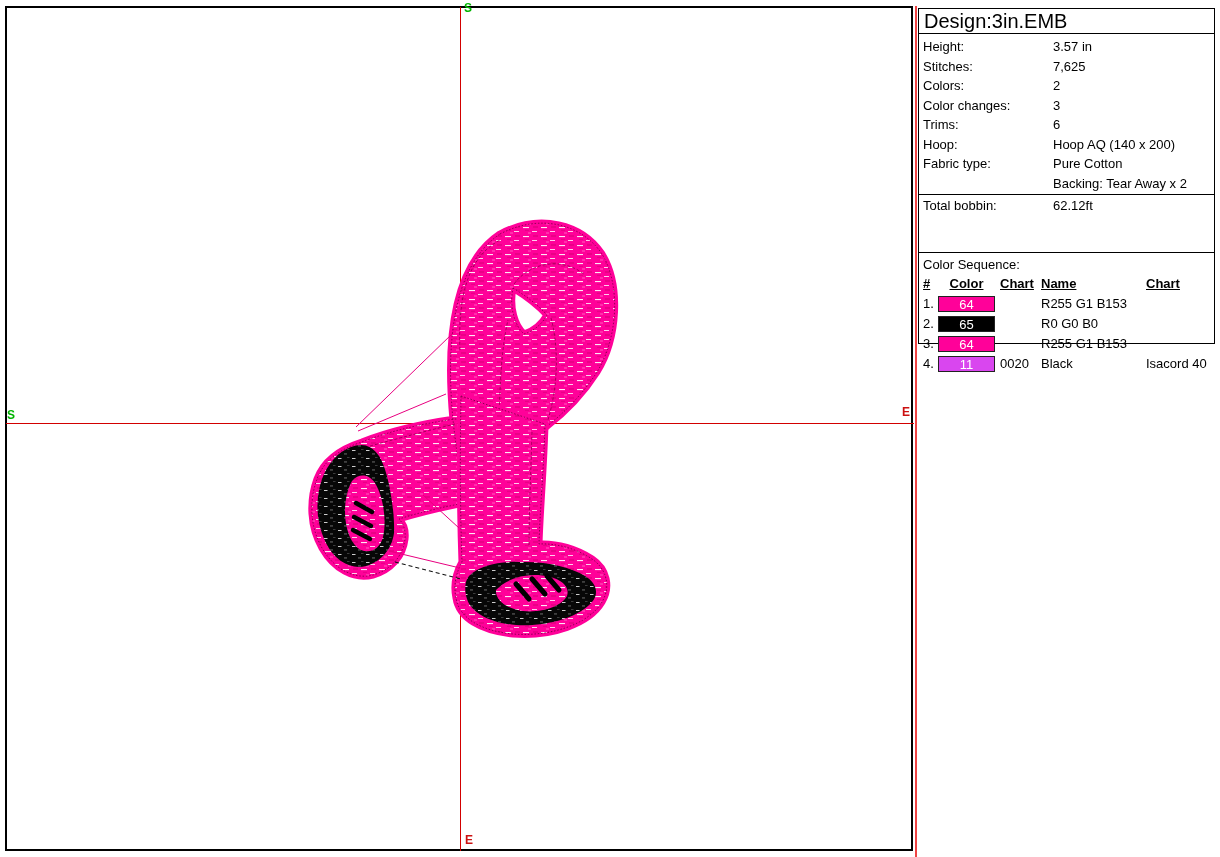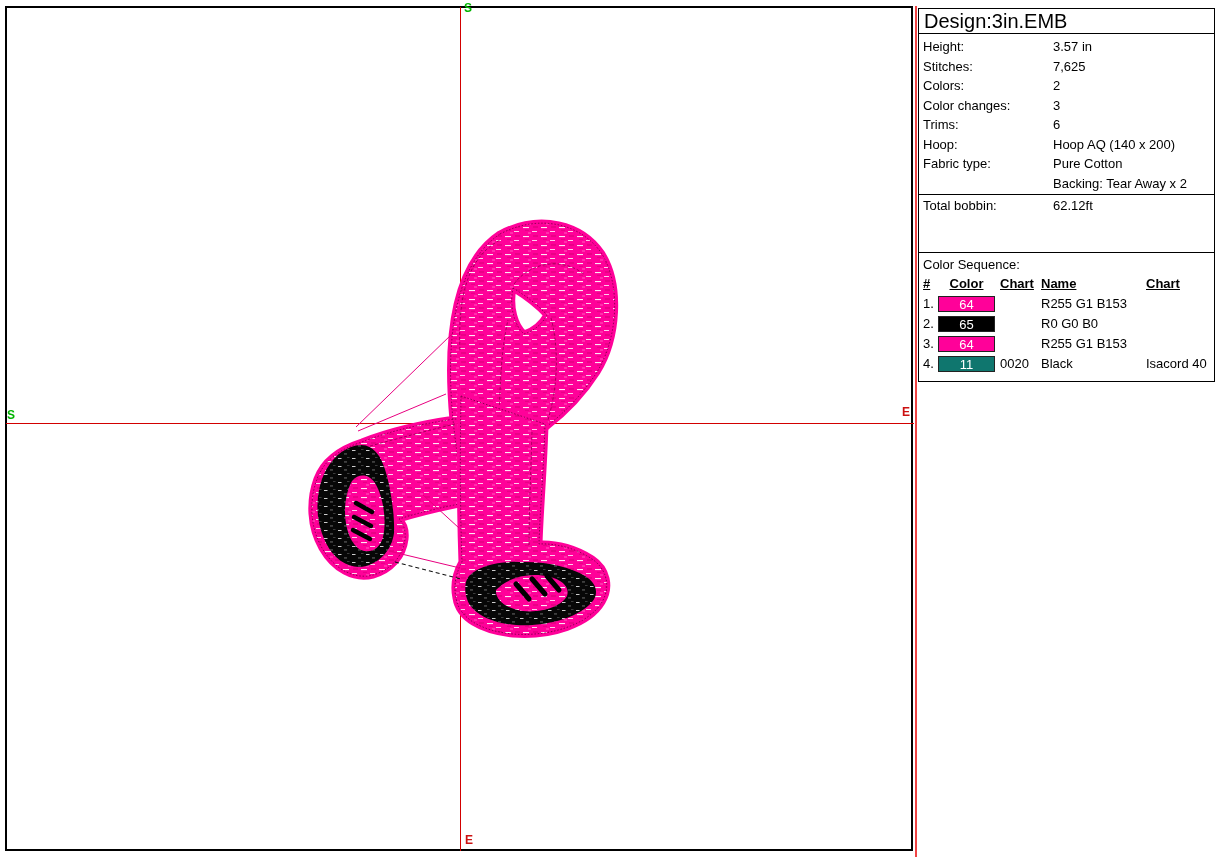"Color Sequence:" .cseq-box { height: 130px -> 92px }
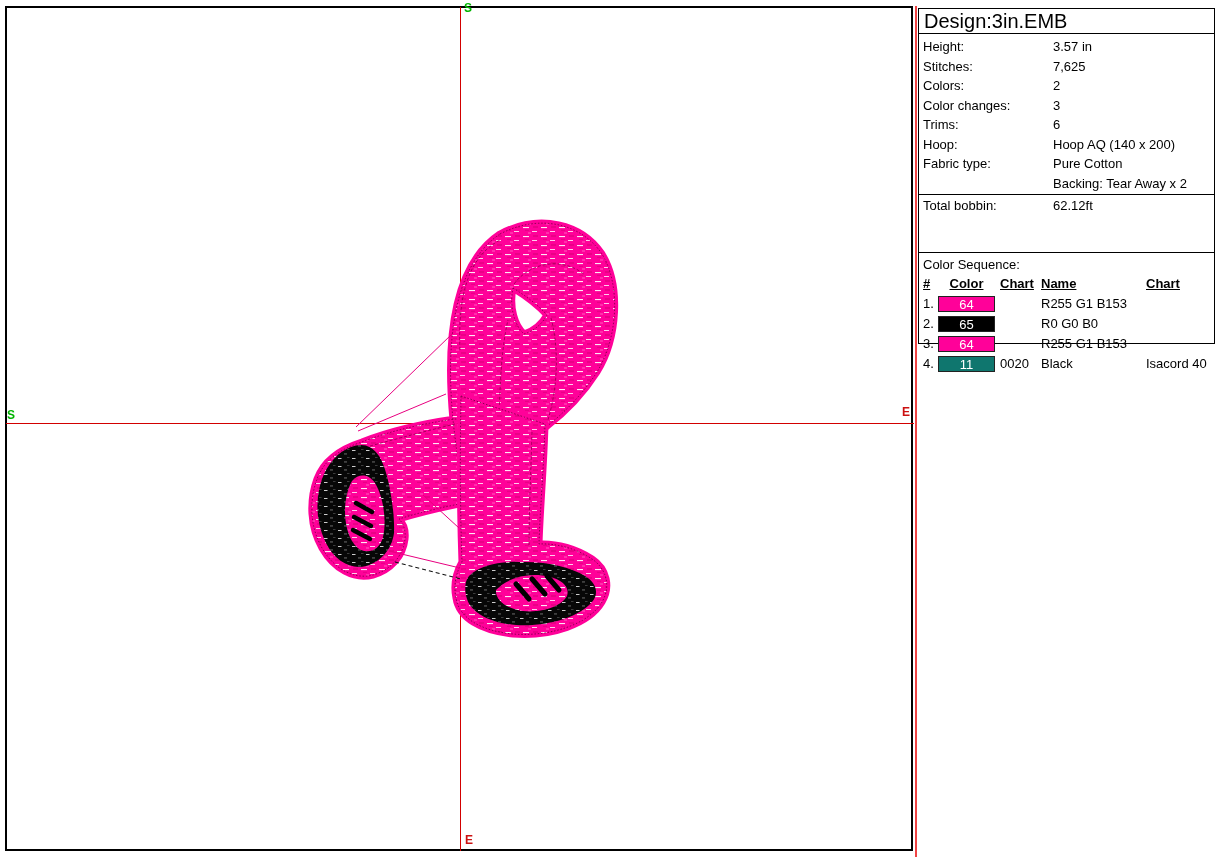"11" span.swatch { background: #0f766e -> #d946ef }
